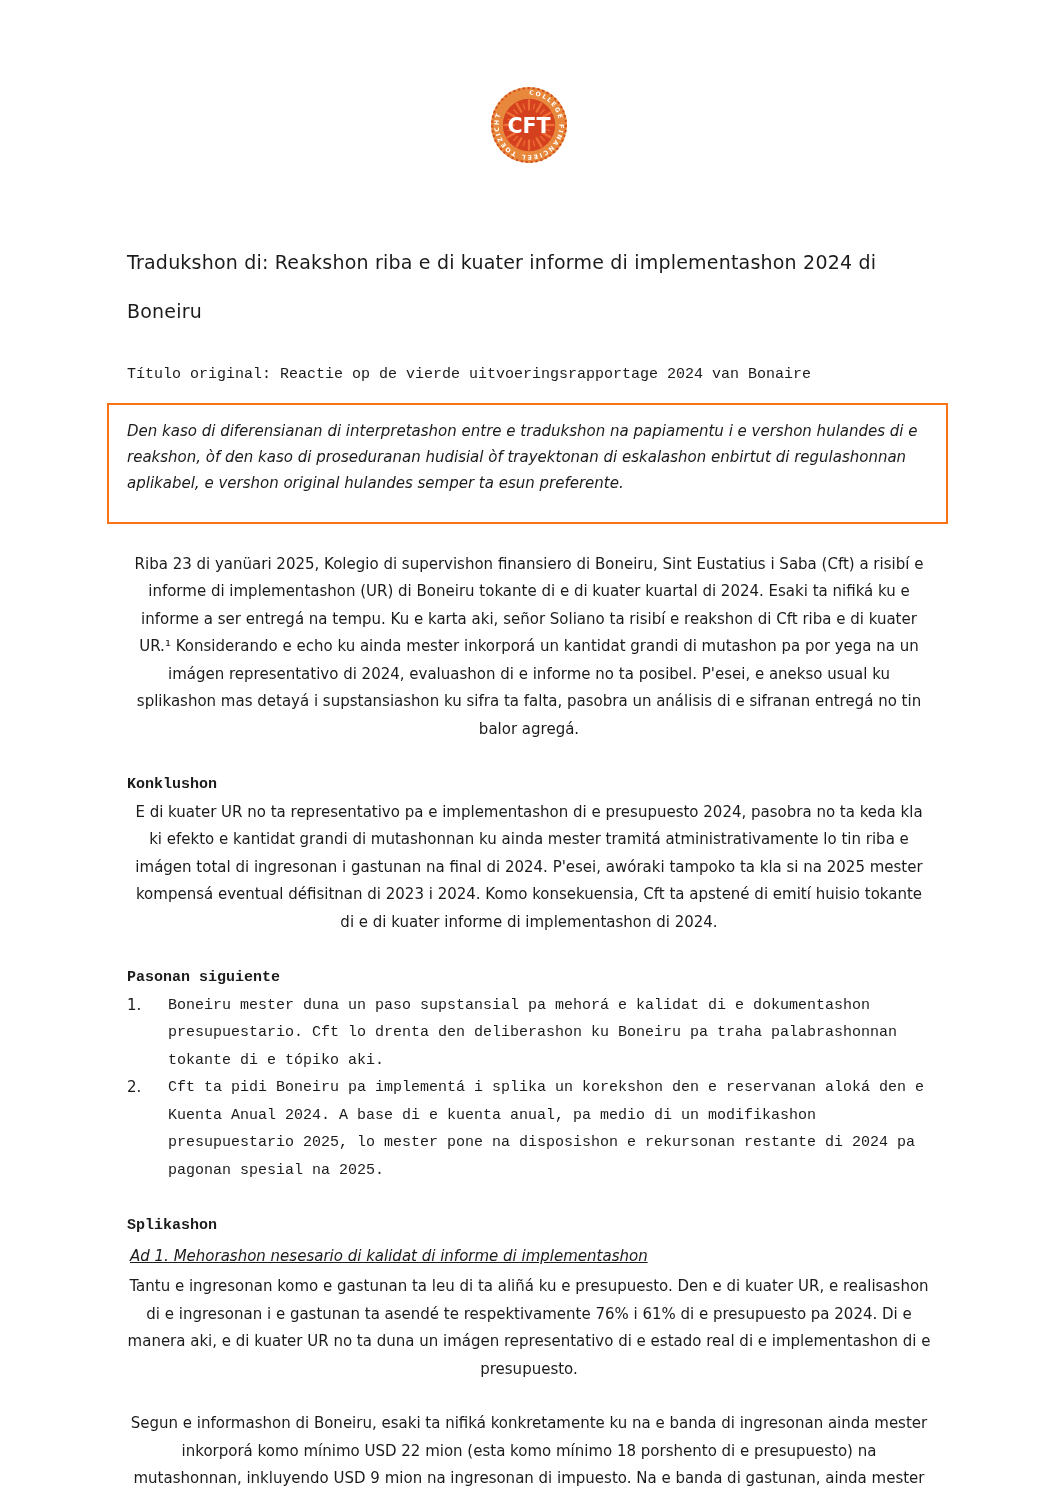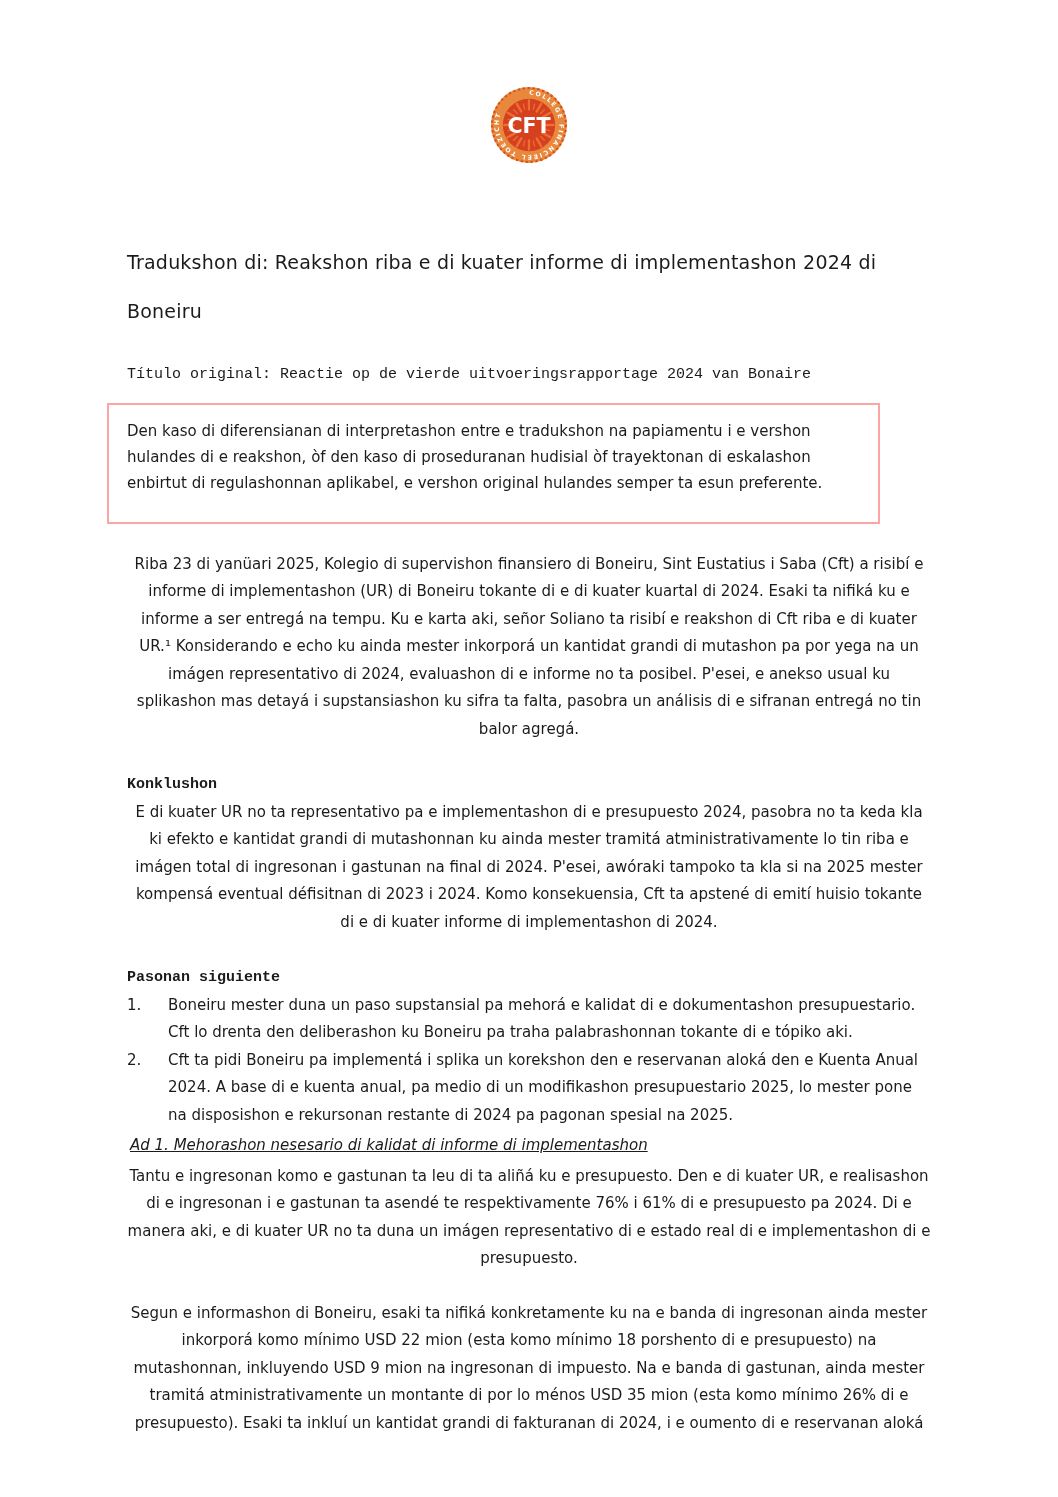"Den kaso di diferensianan di" .notice-box { border: 2px solid #fca5a5 -> 2px solid #f97316; font-style: none -> italic; width: 773px -> 841px }
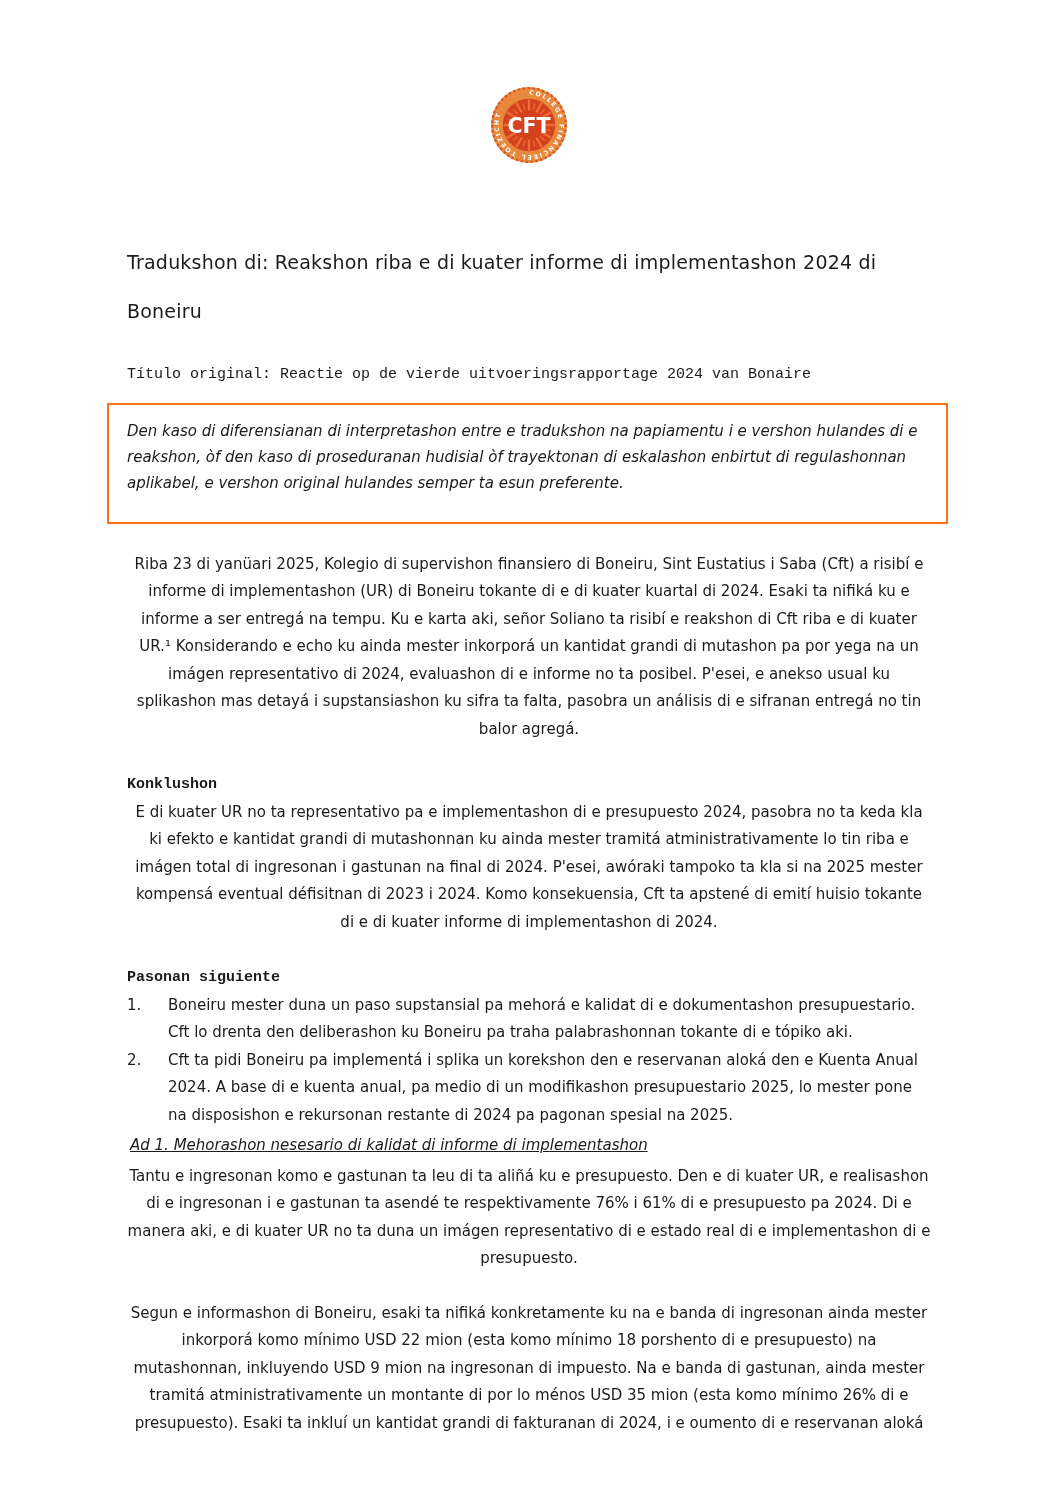"Boneiru mester duna un paso" .step .li-text { font-family: none -> Liberation Mono, monospace }
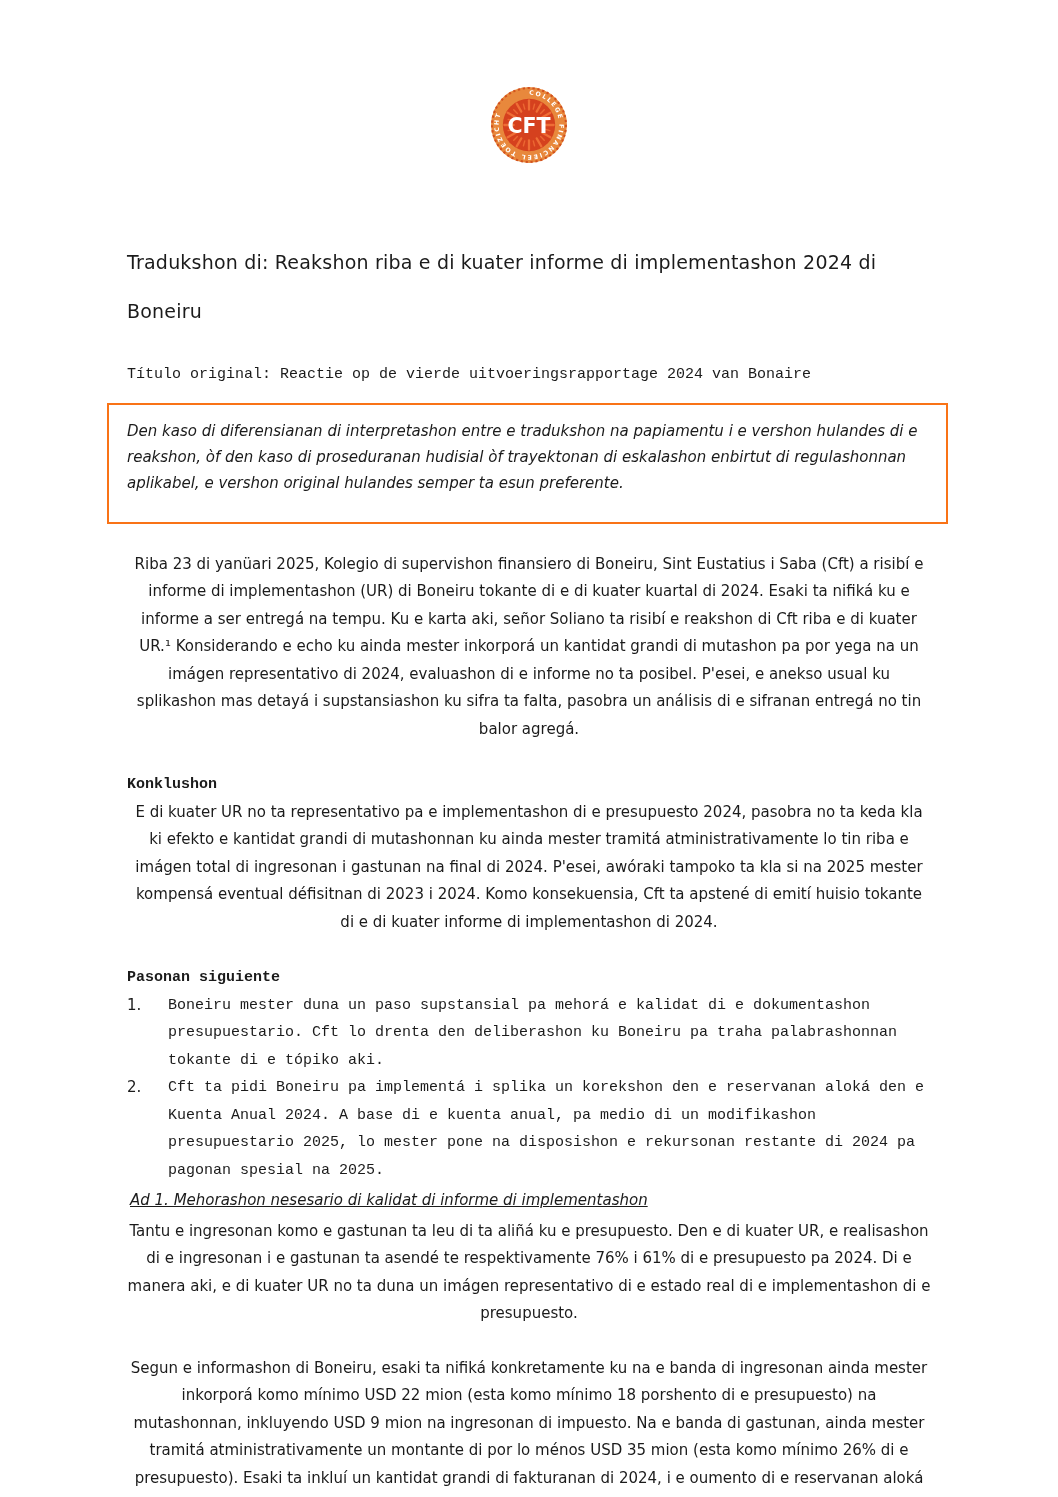"Splikashon" h2.section-heading { html: none -> <h2>Splikashon</h2> }
